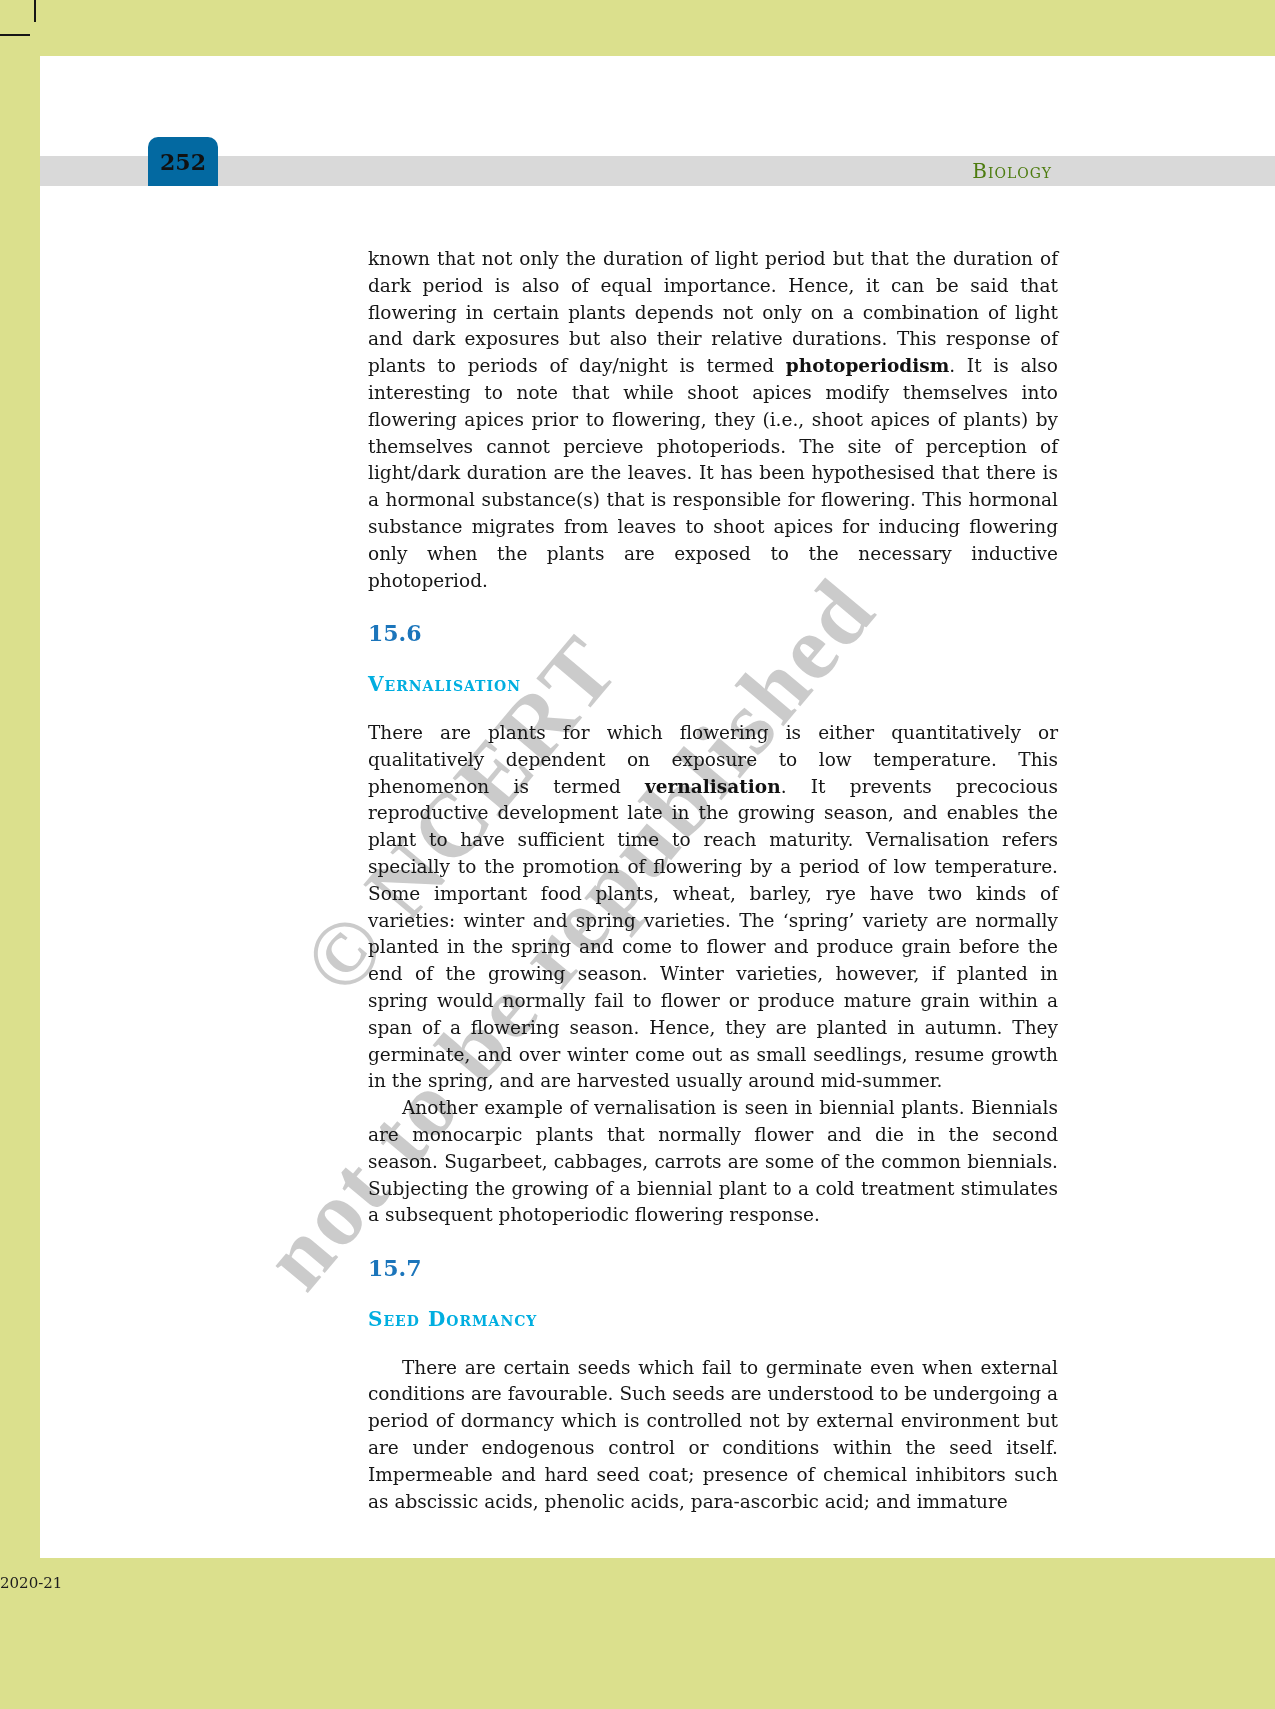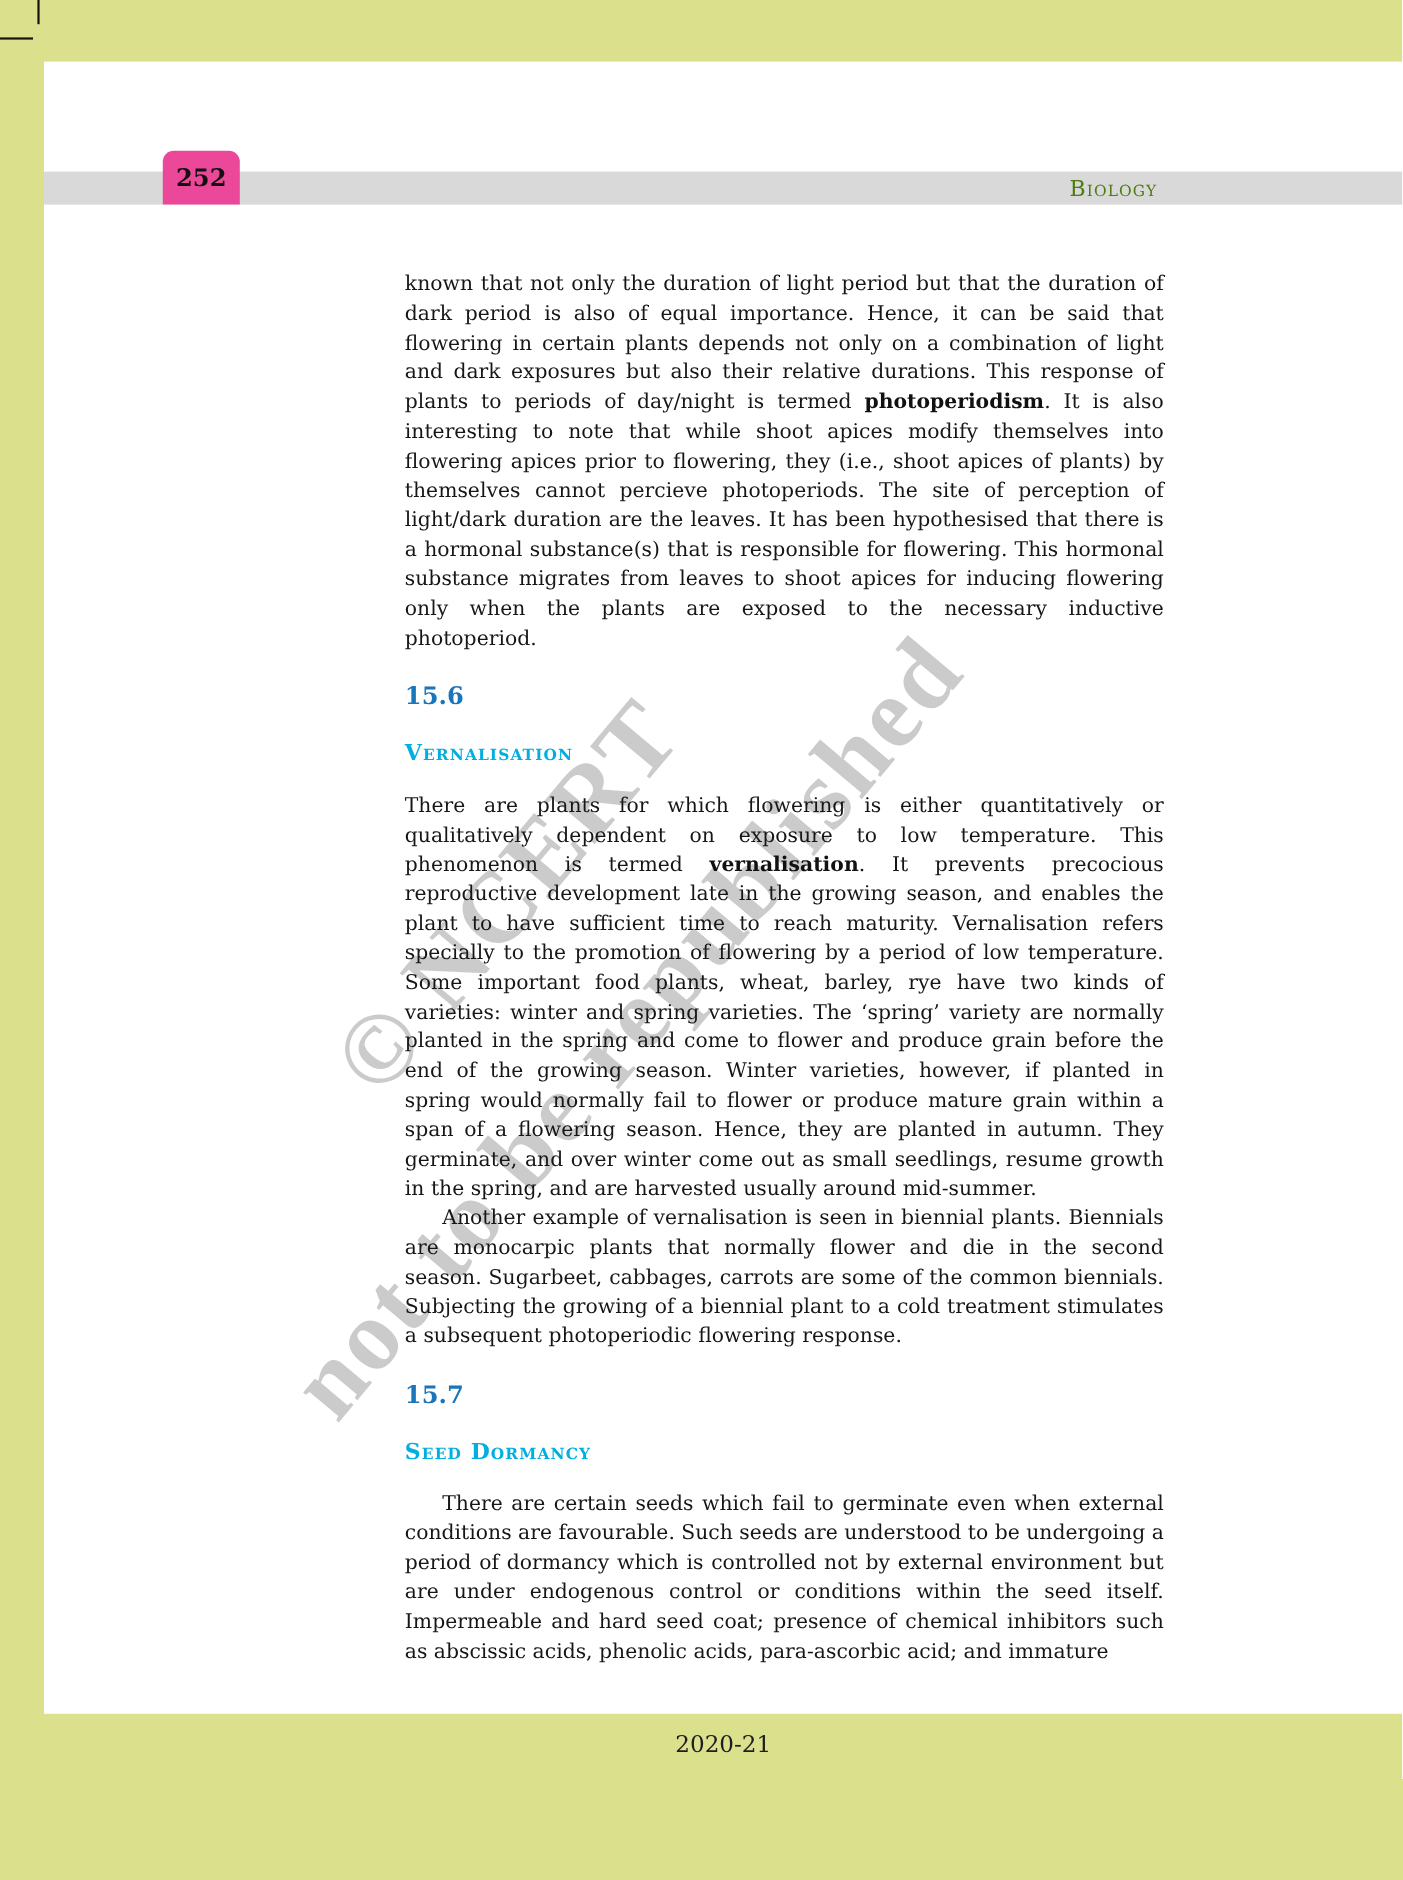"252" .pagenum-box { background: #ec4899 -> #0369a1 }
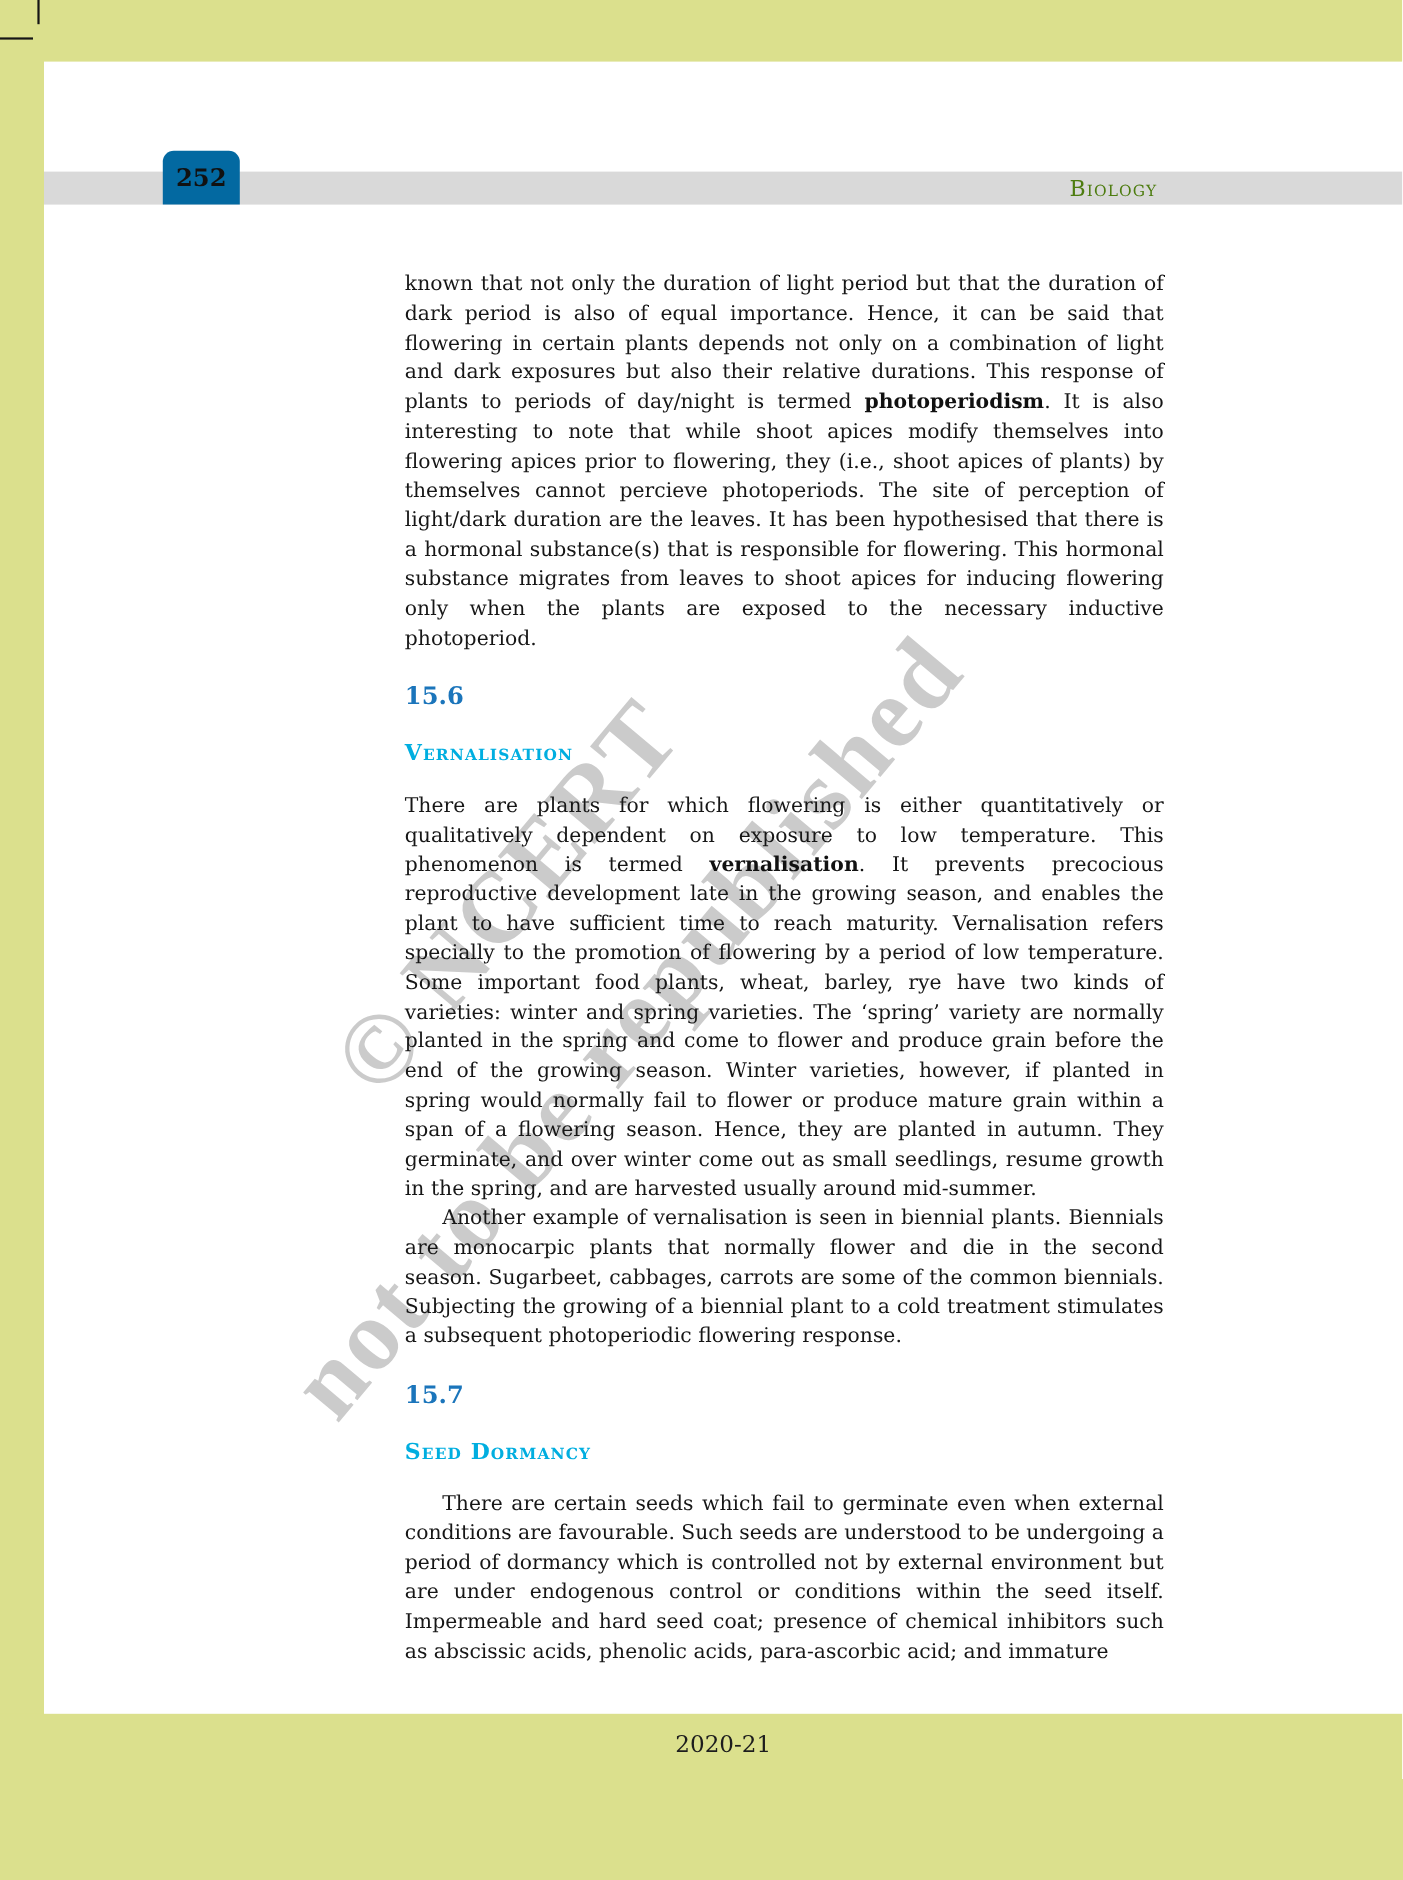"2020-21" .footer-year { font-size: 21px -> 15px; padding-left: 40px -> none; text-align: center -> left }
